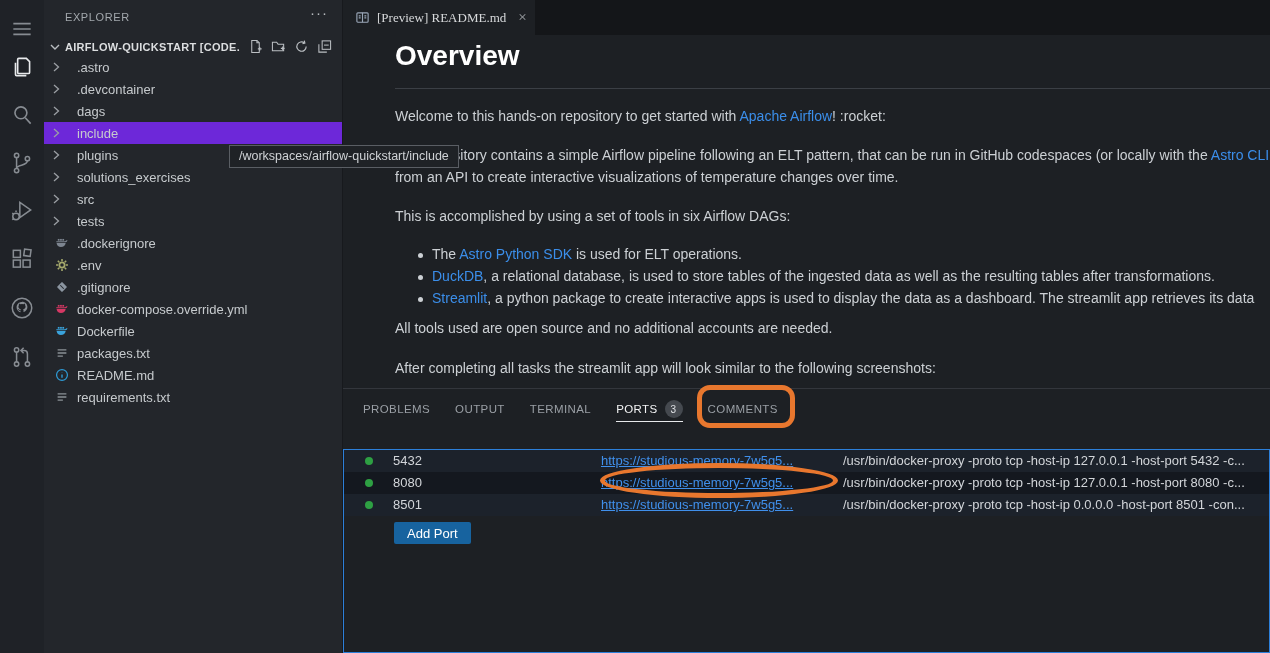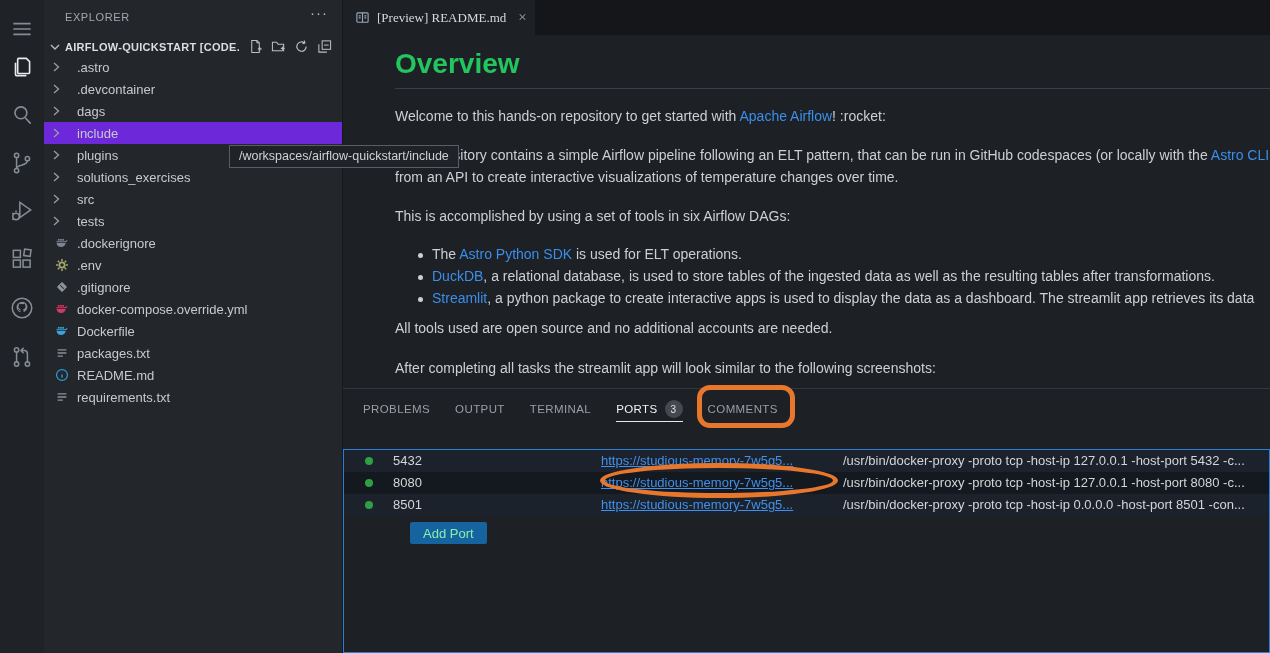"Overview" .md-h1 { color: #22c55e -> #ffffff; top: 13px -> 5px }
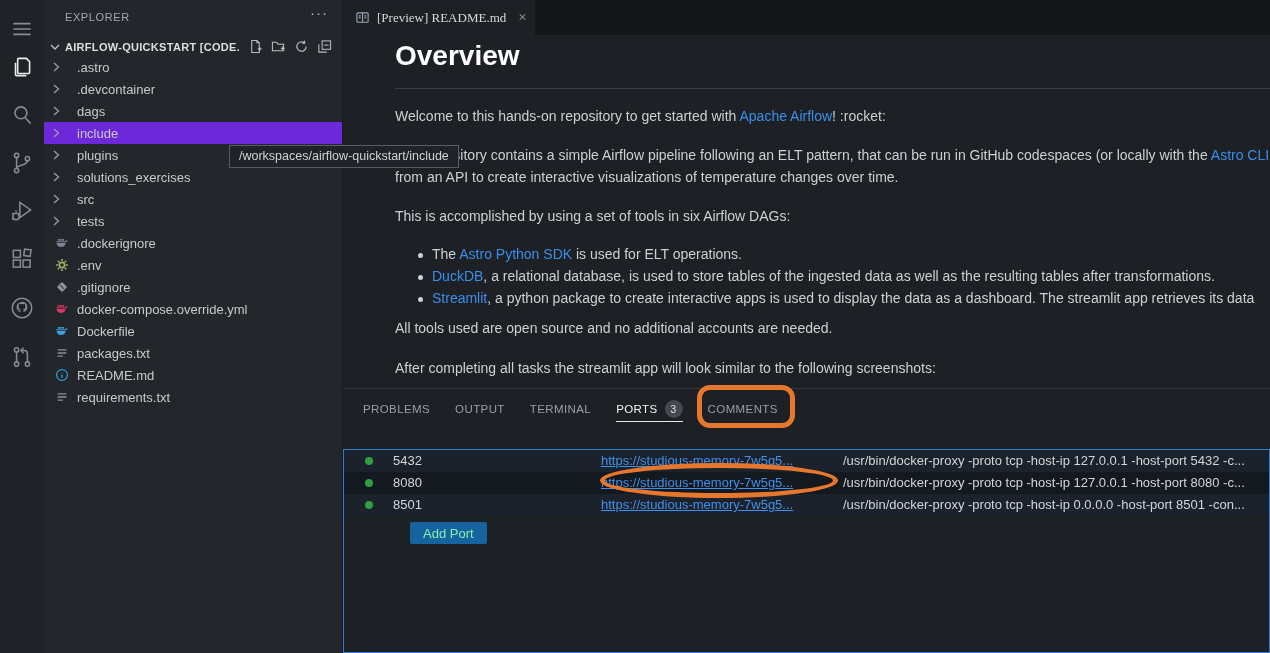"Add Port" .add-port { color: #86efac -> #ffffff; margin-left: 16px -> none }
